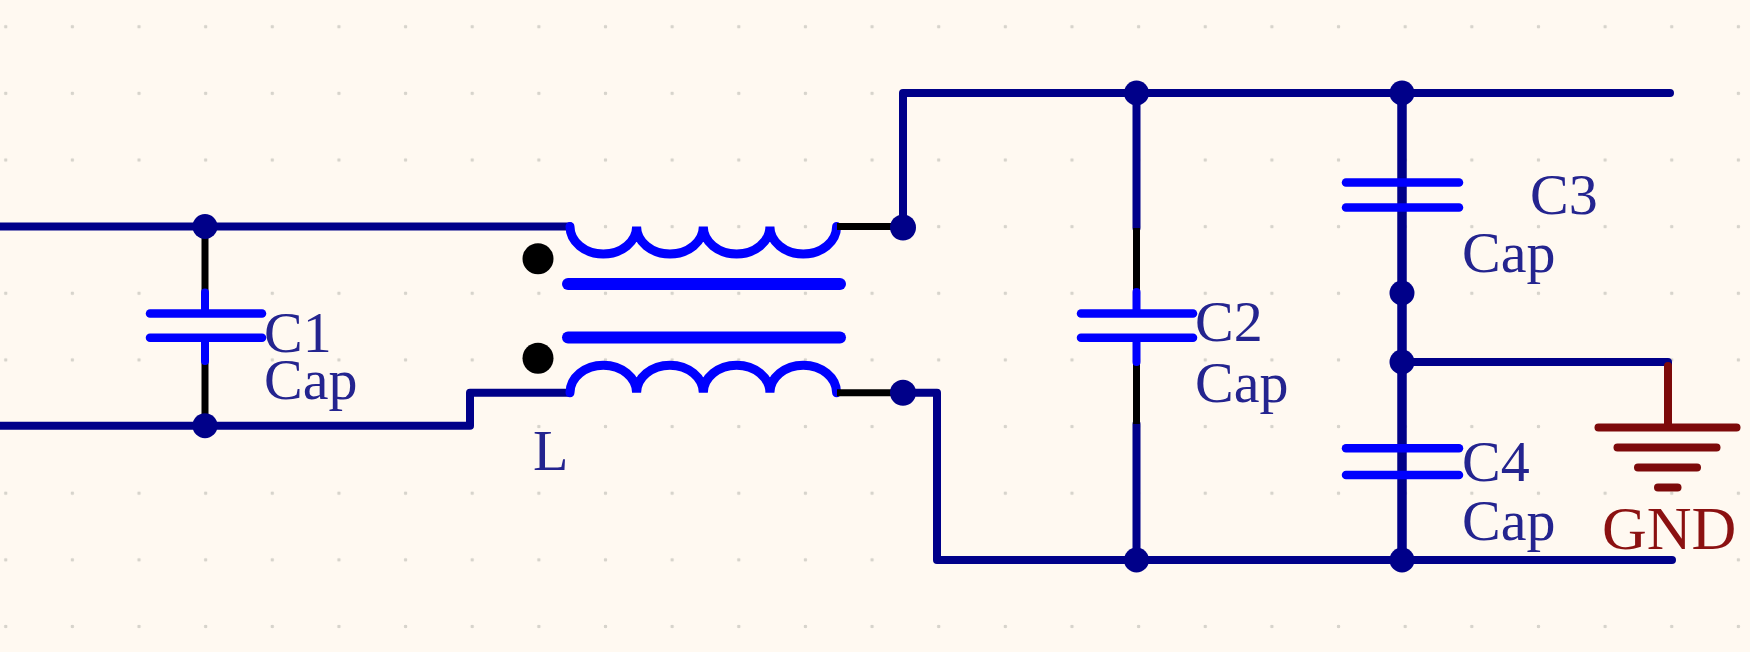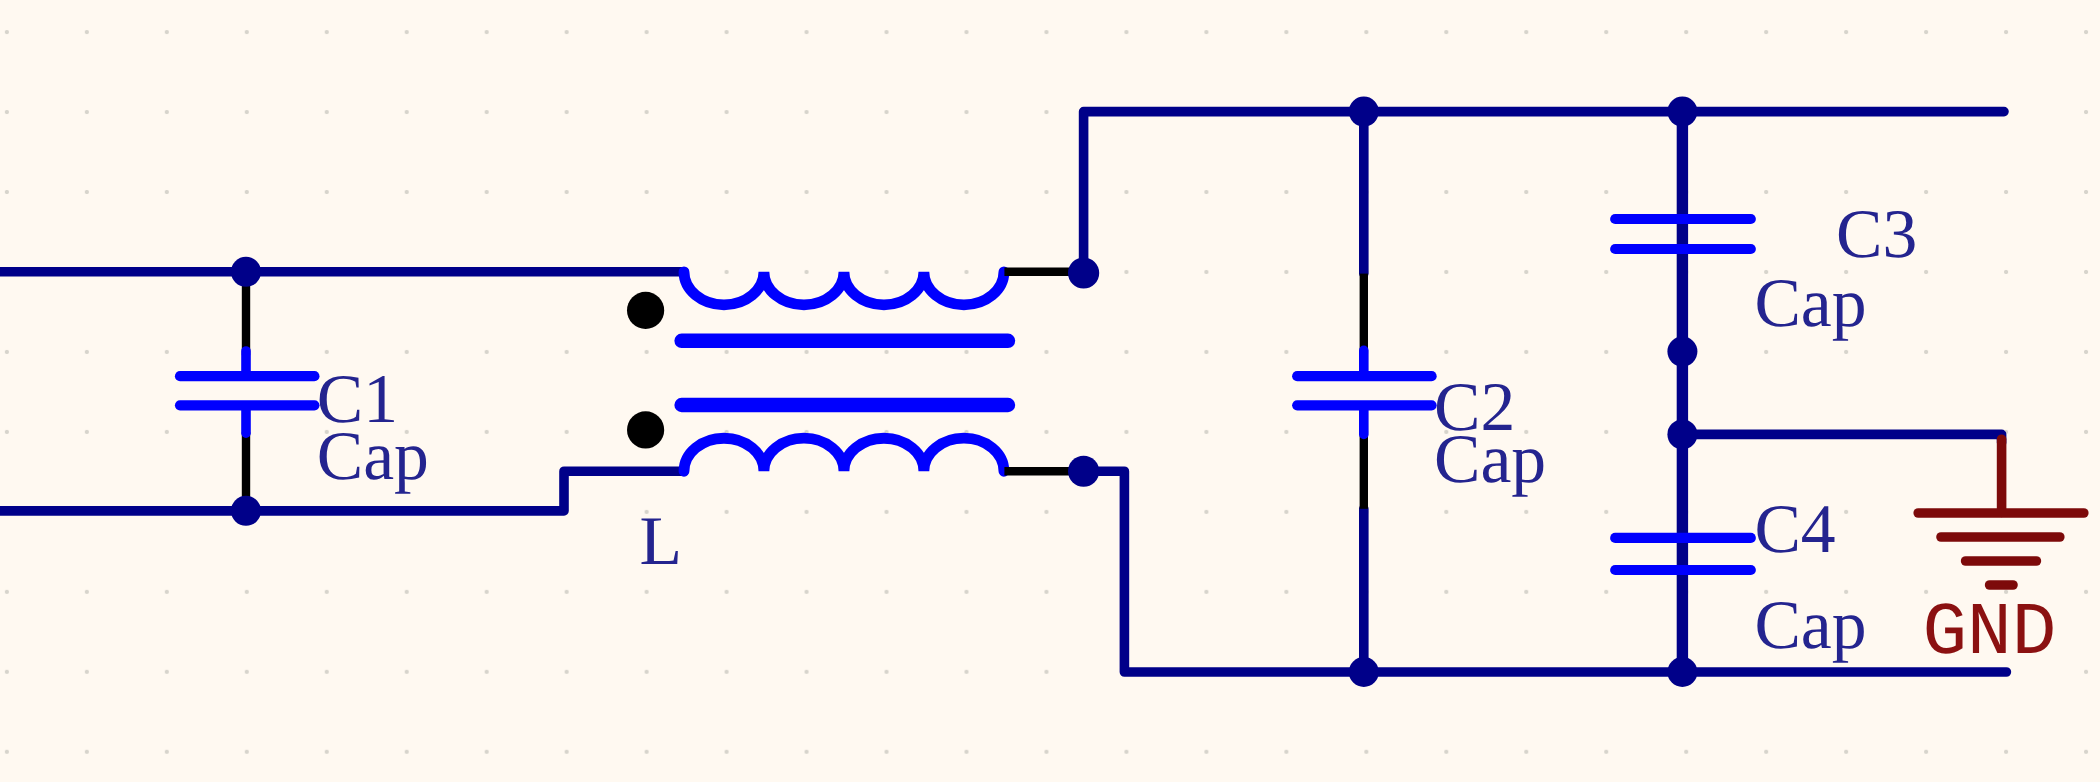"C2" span.lbl { top: 310px -> 293px }
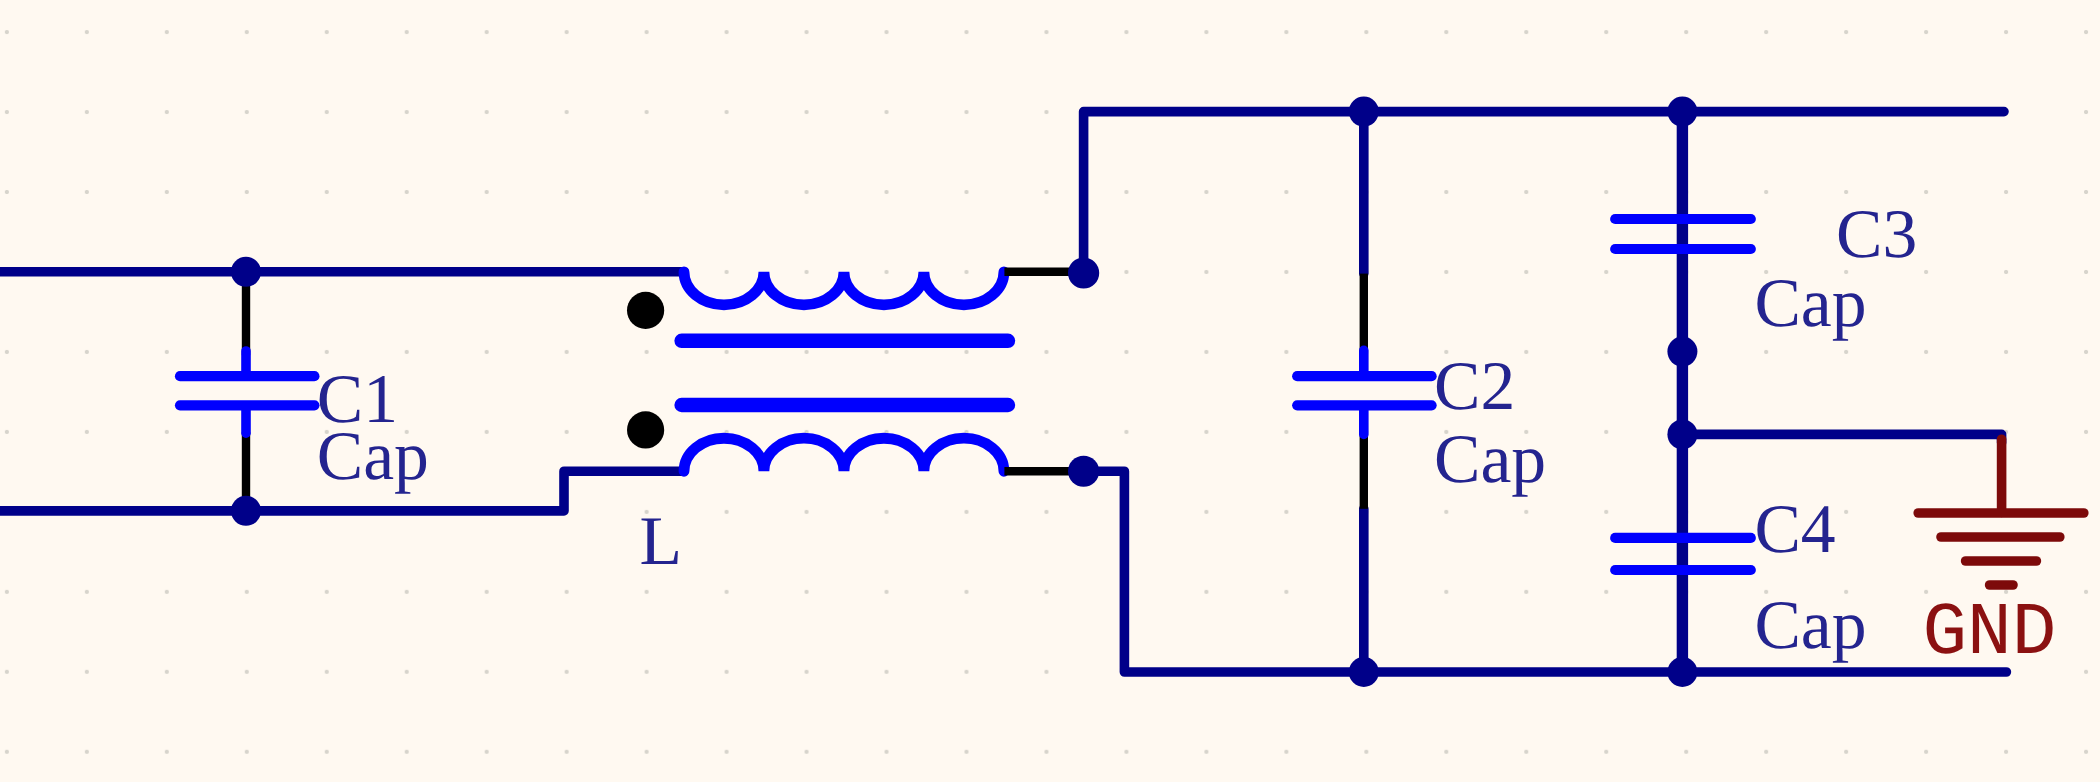"C4" span.lbl { top: 412px -> 433px }
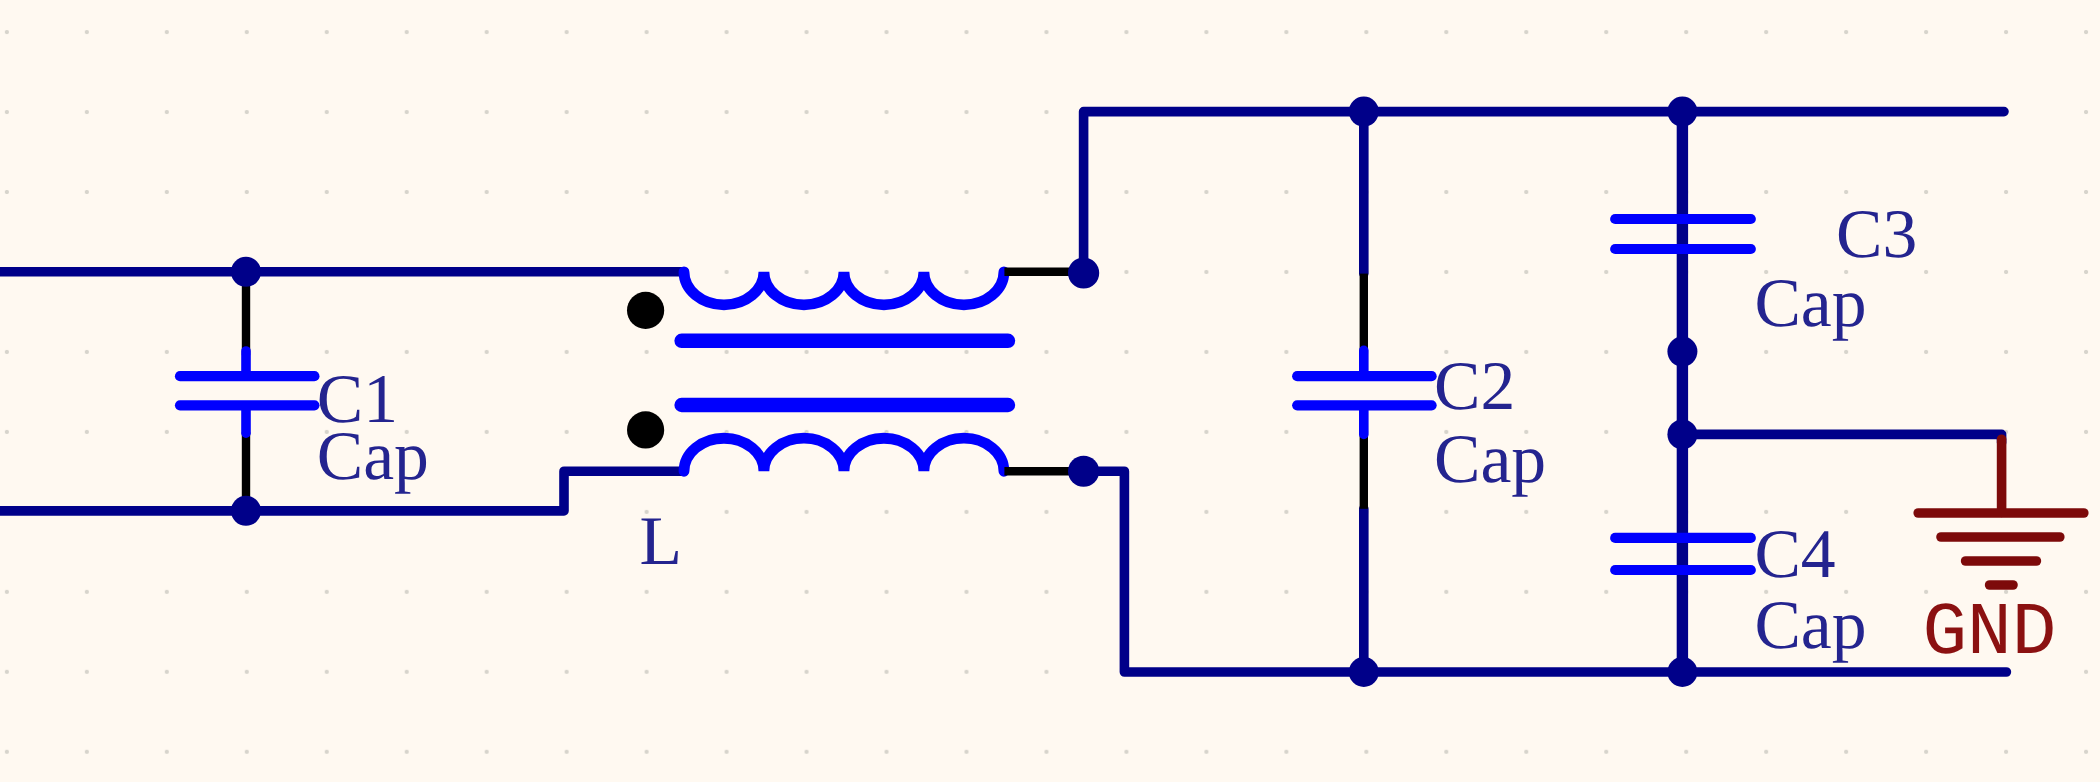"GND" .gnd-lbl { font-family: Liberation Mono, monospace -> none }
